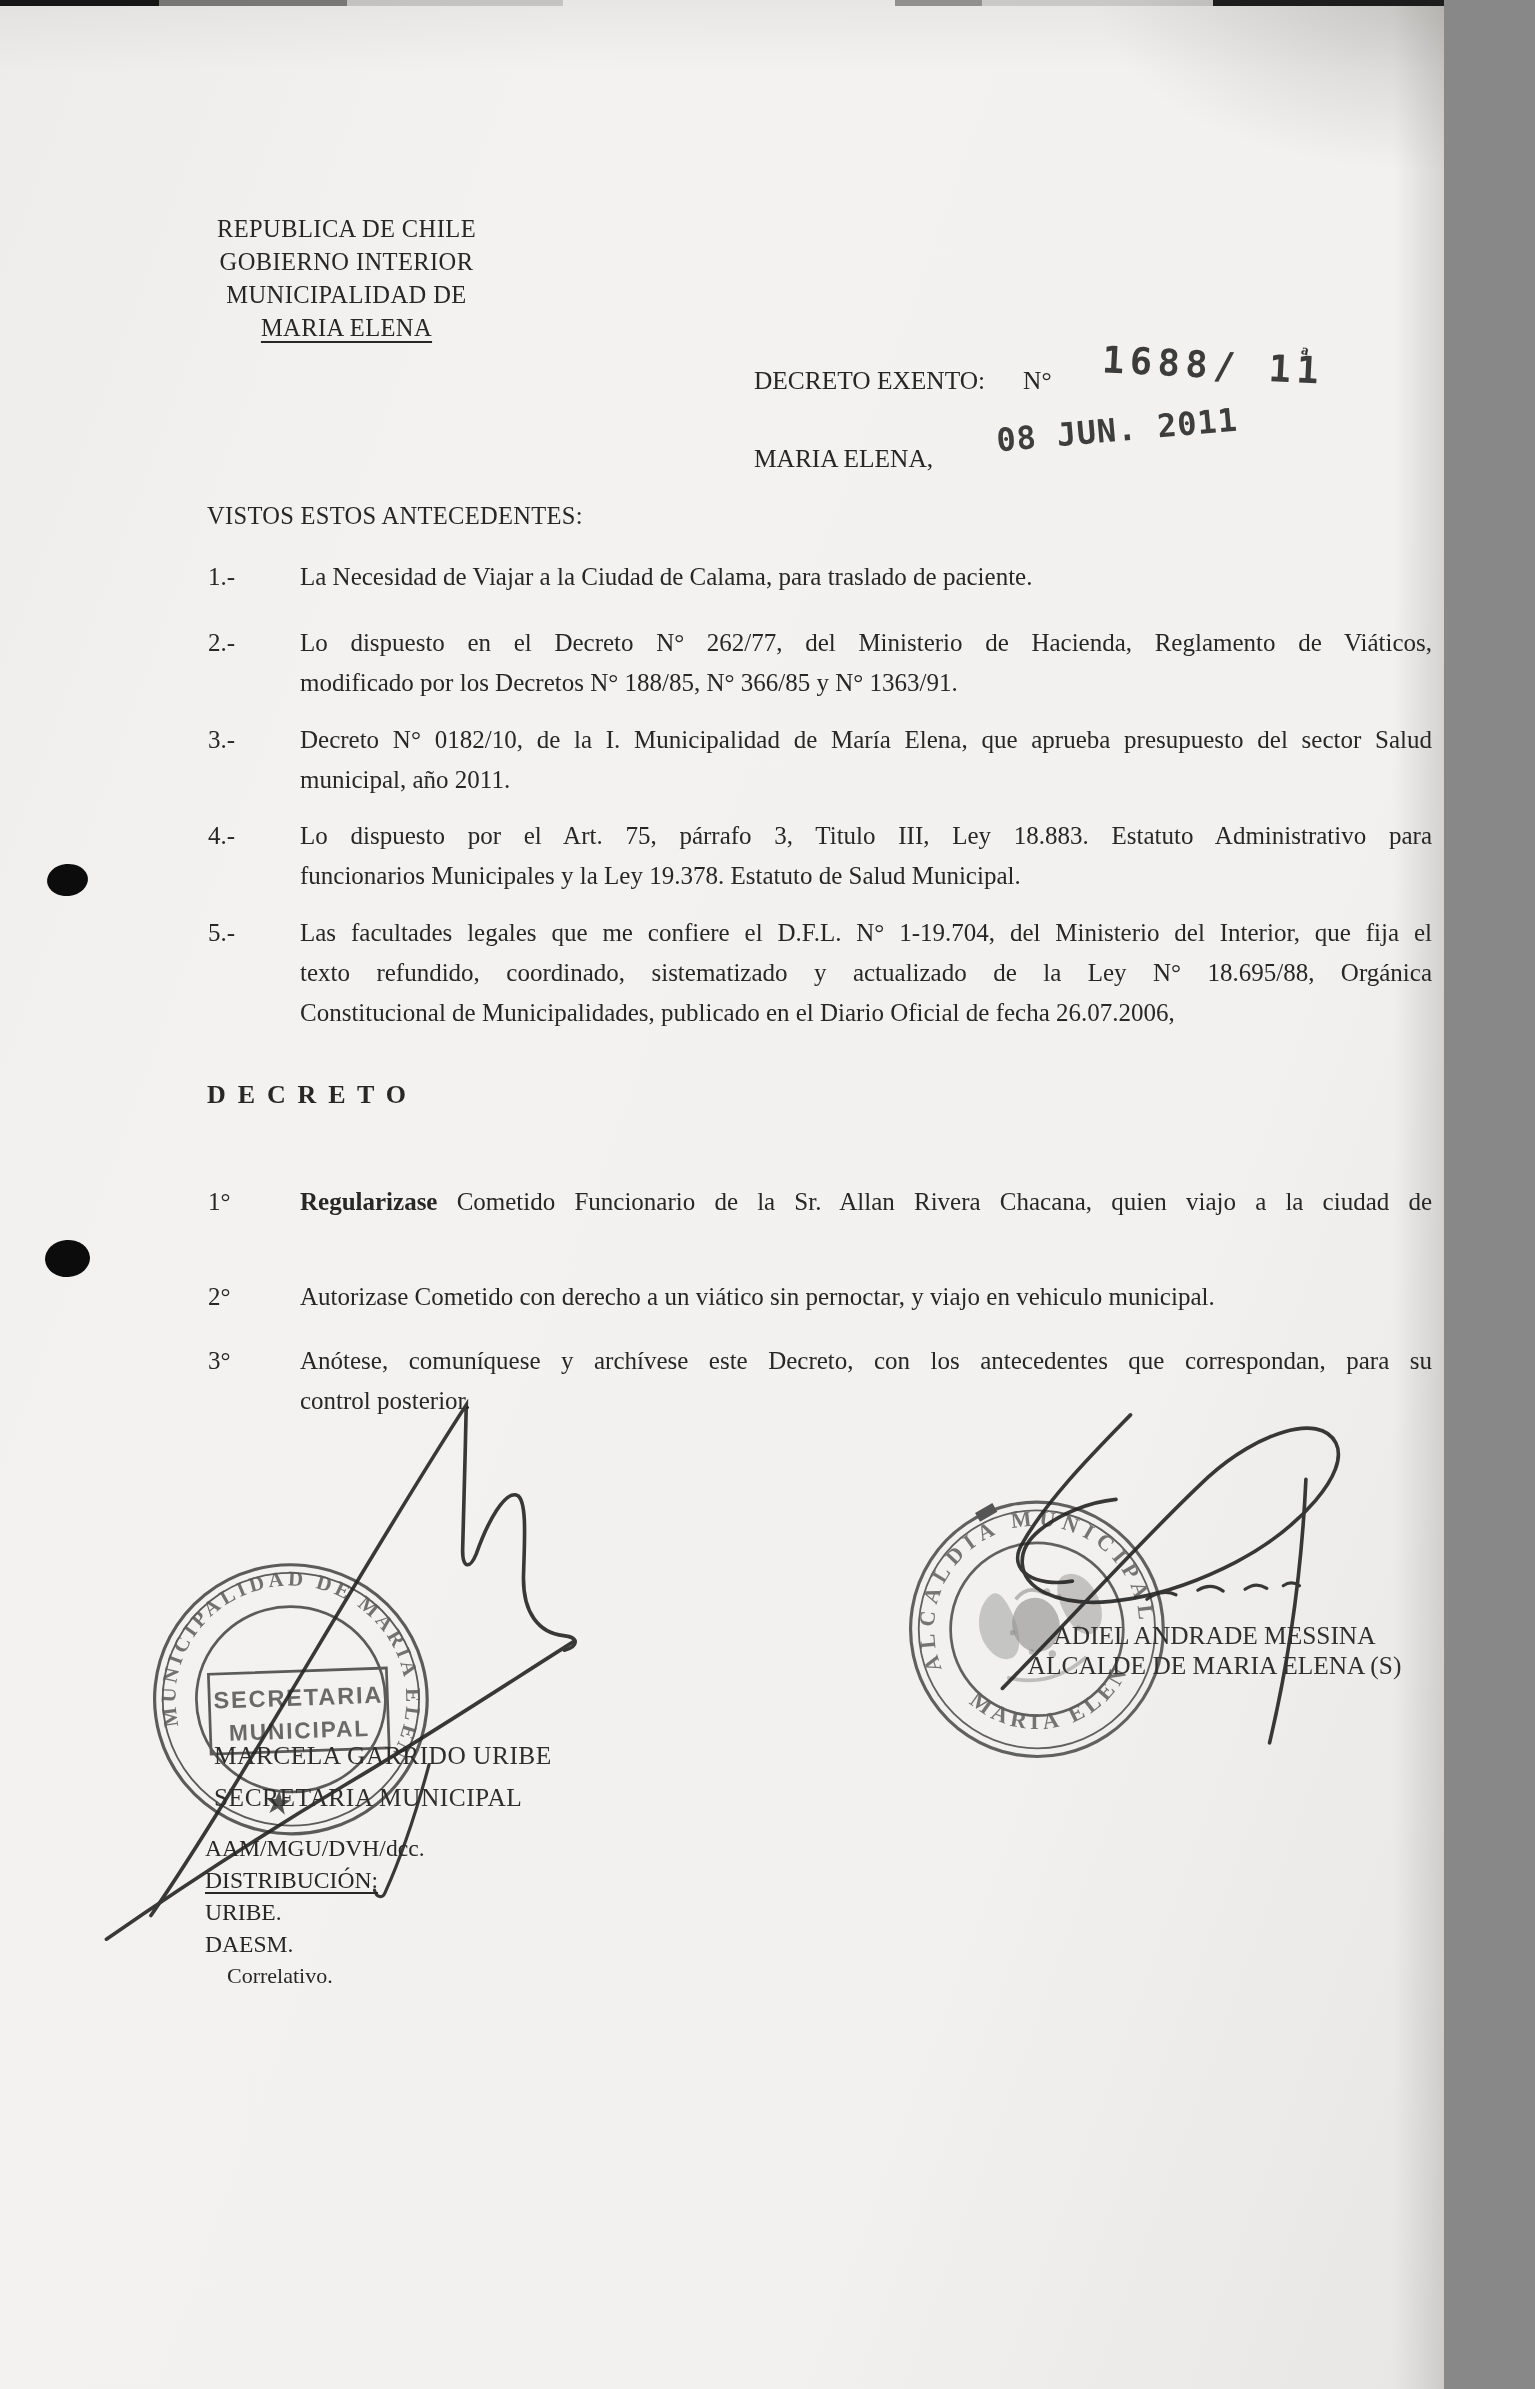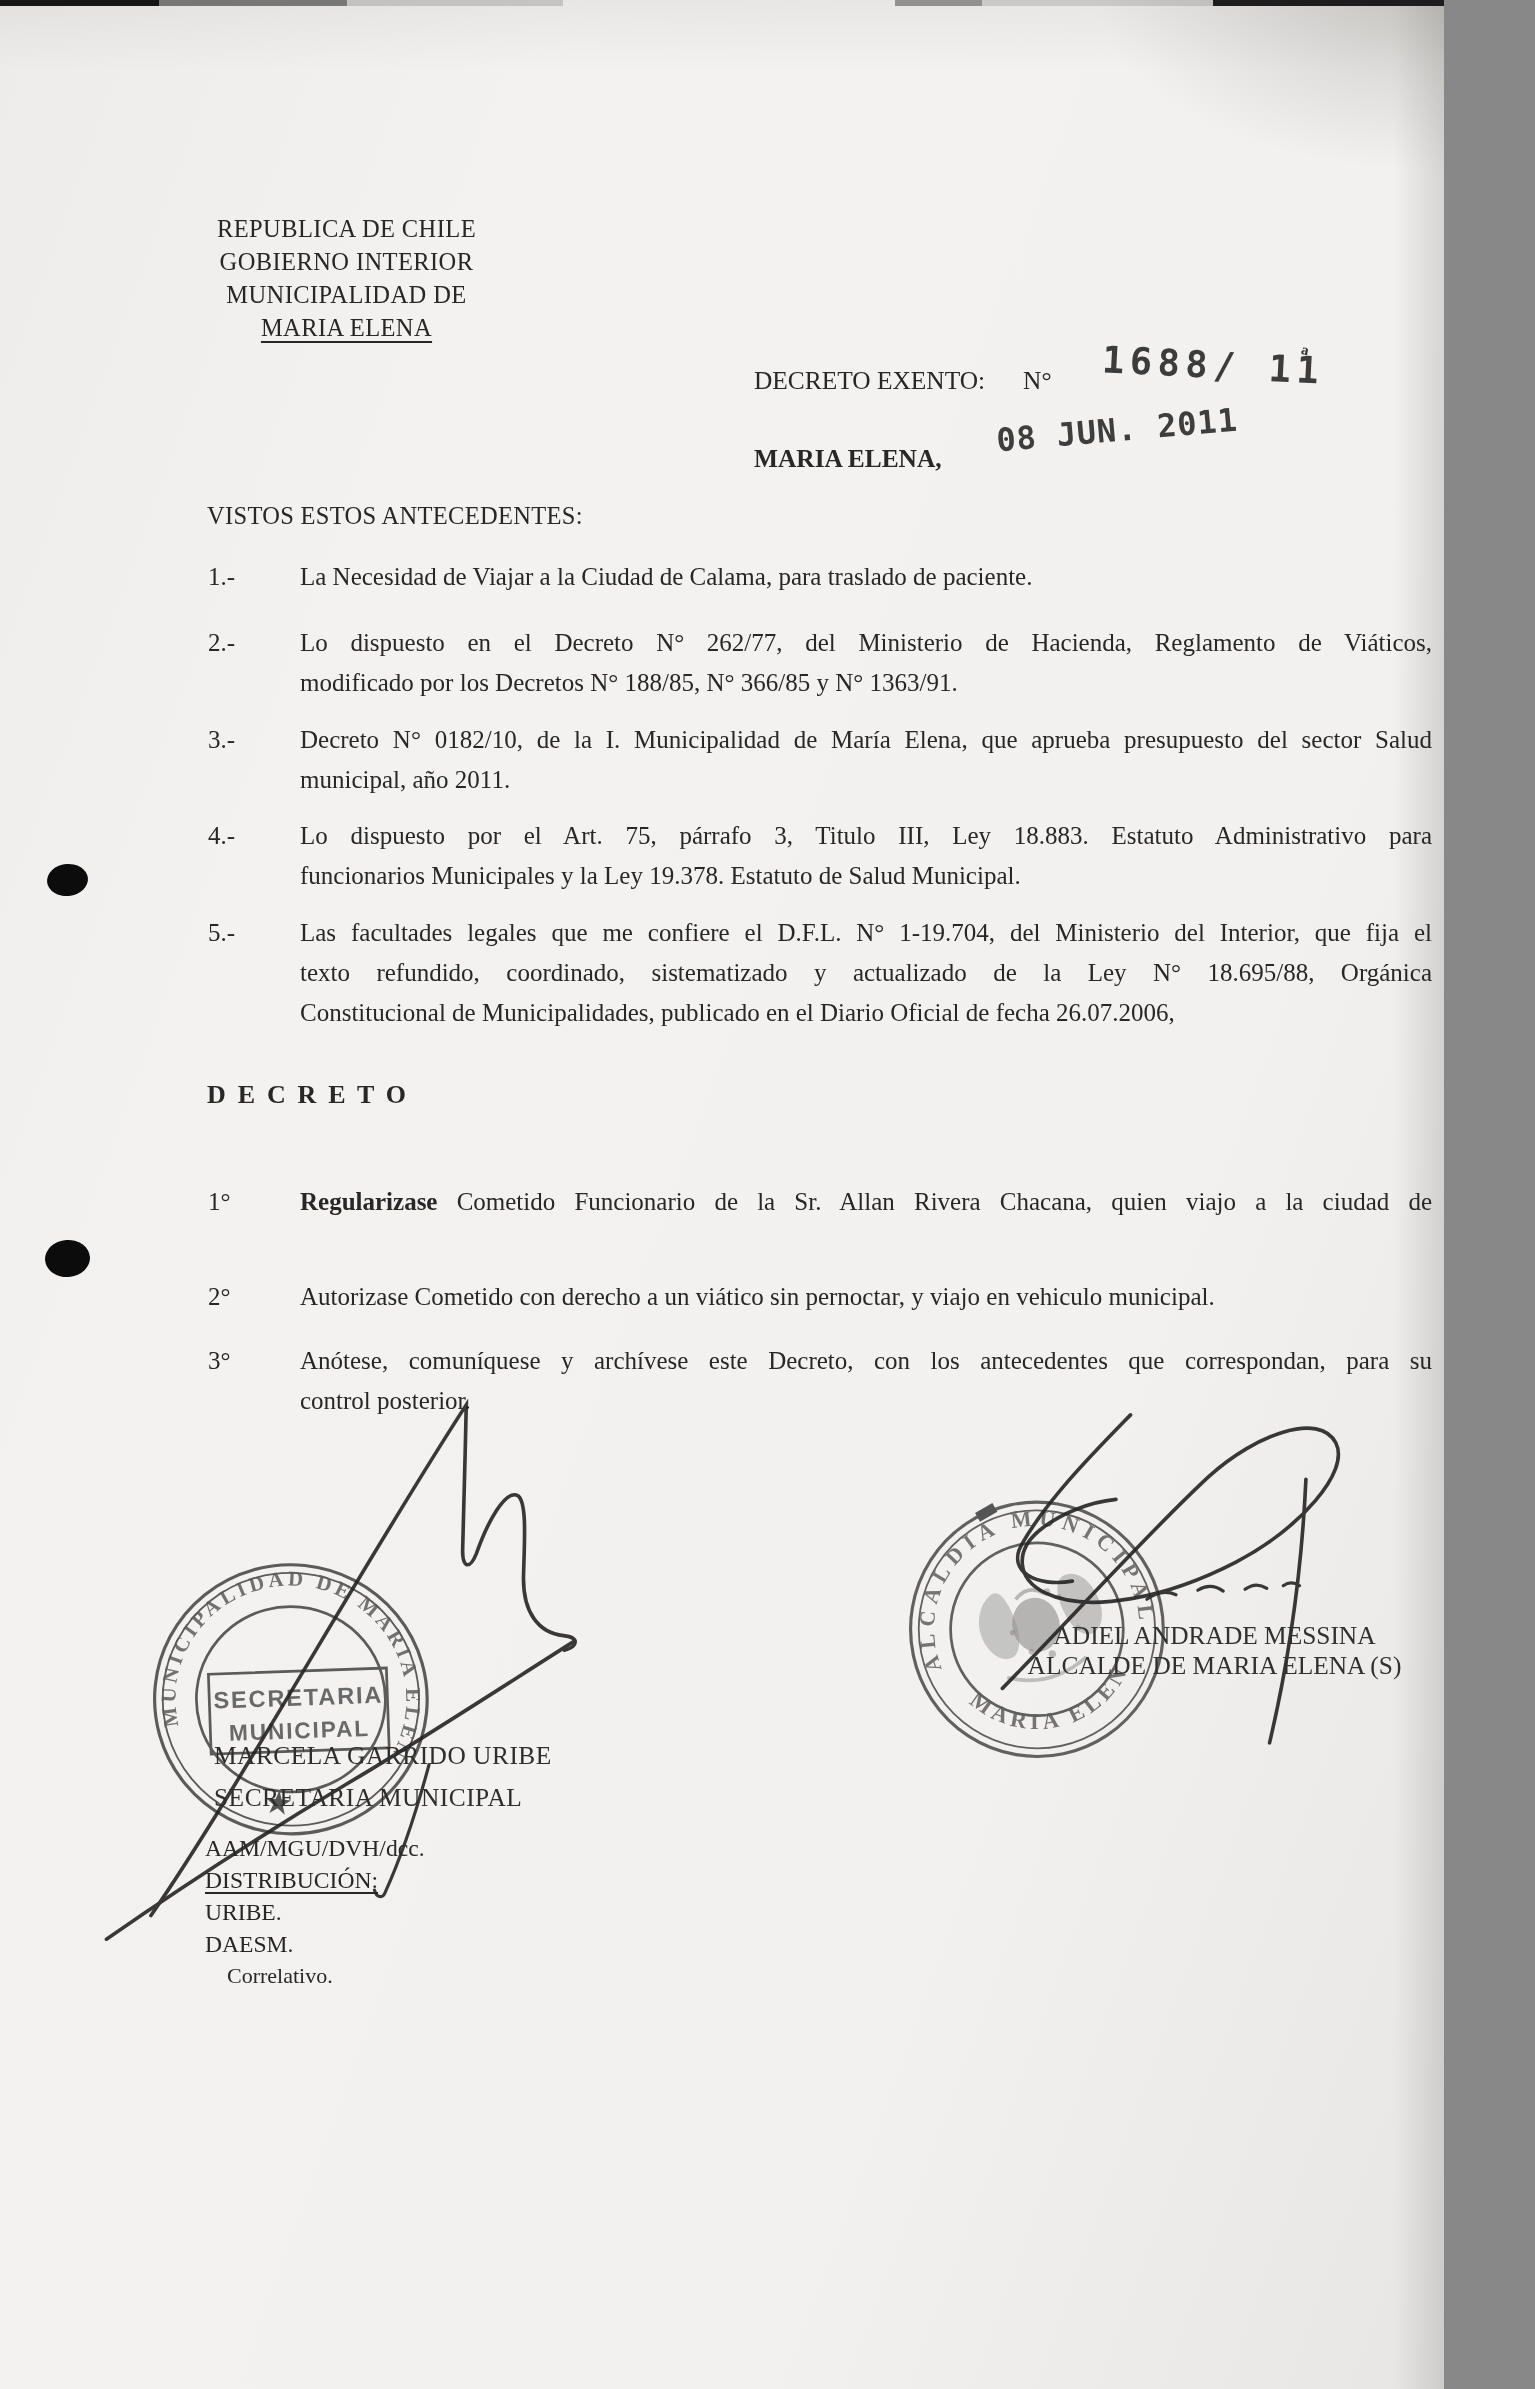"MARIA ELENA," .place { font-weight: bold -> none }
